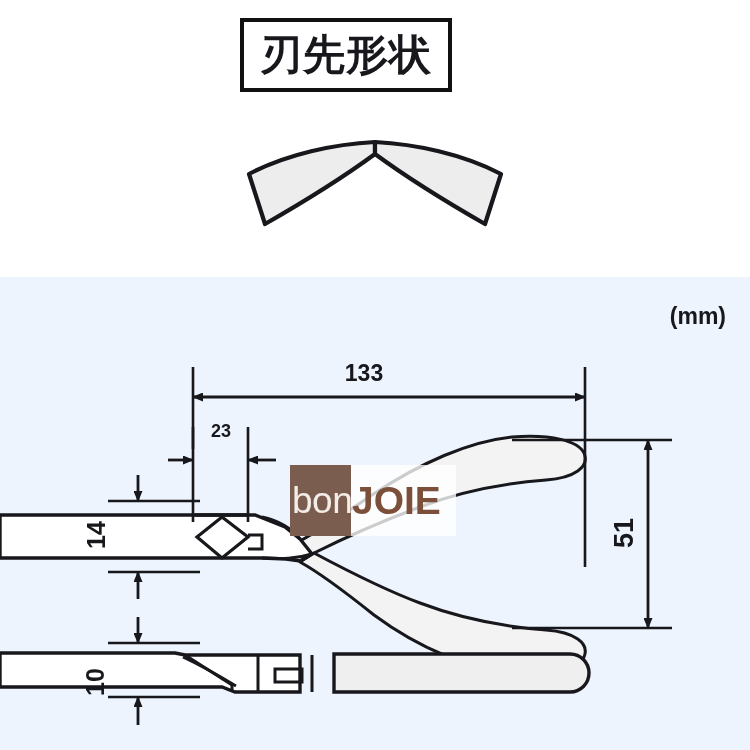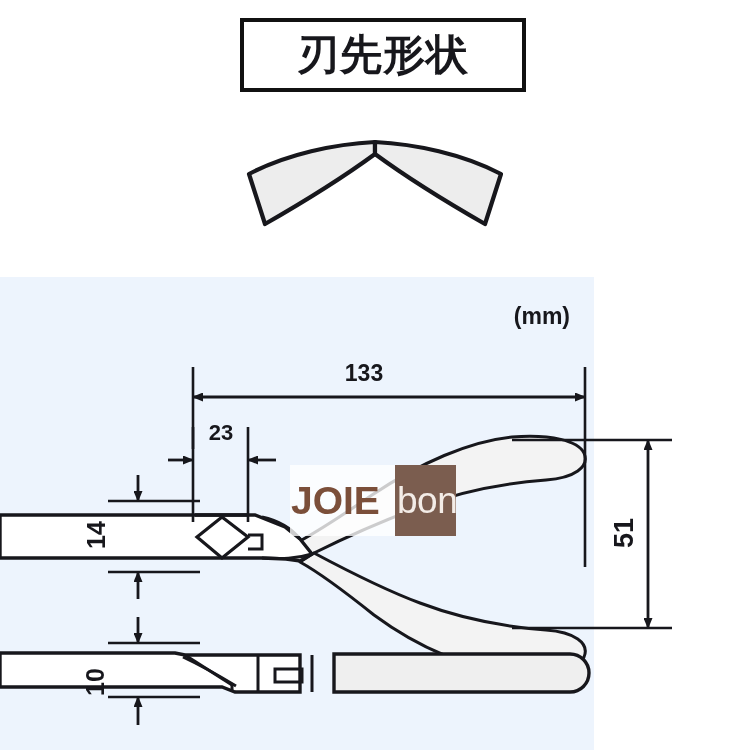"刃先形状" #title-box { width: 286px -> 212px }
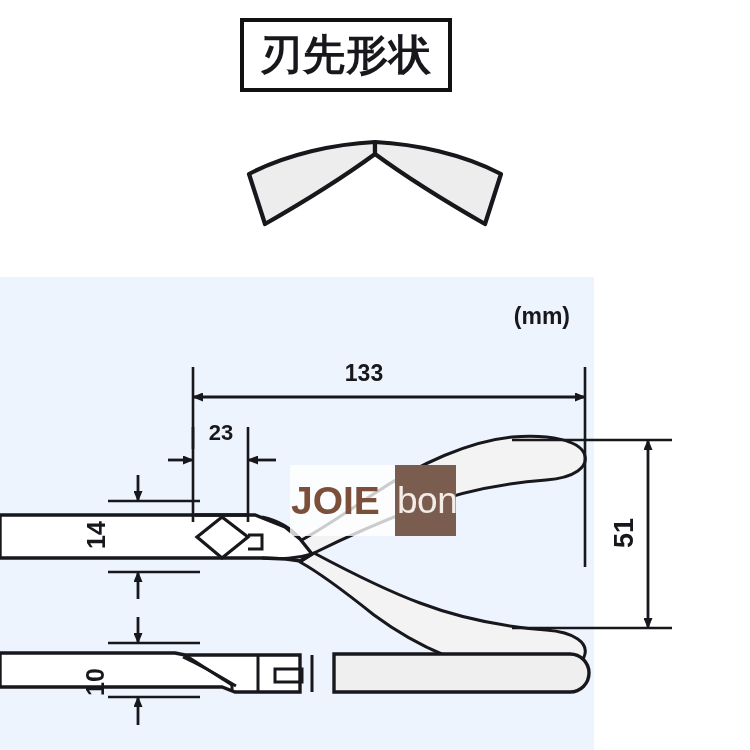"(mm)" #bottom-section { width: 594px -> 750px }
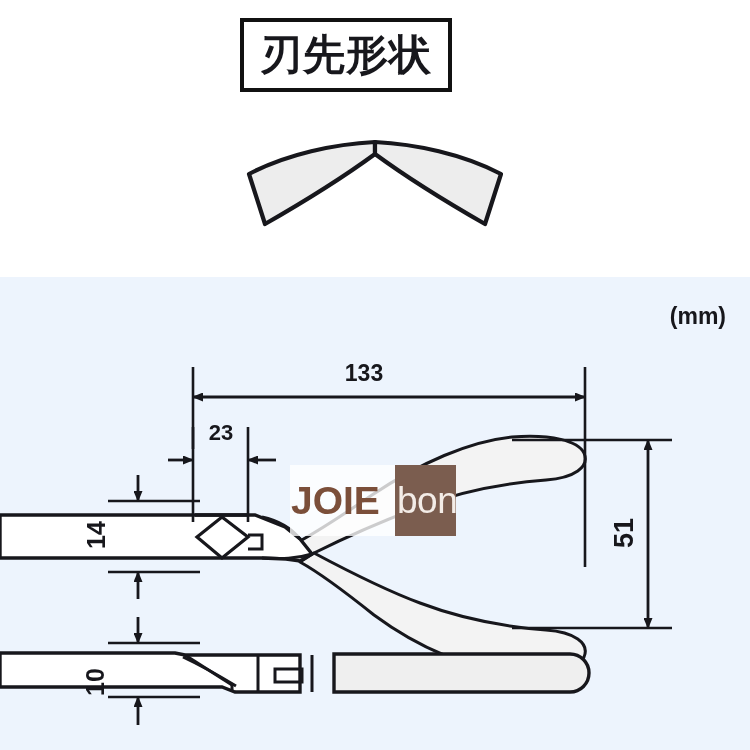"23" #dim-23 { font-size: 22px -> 18px }
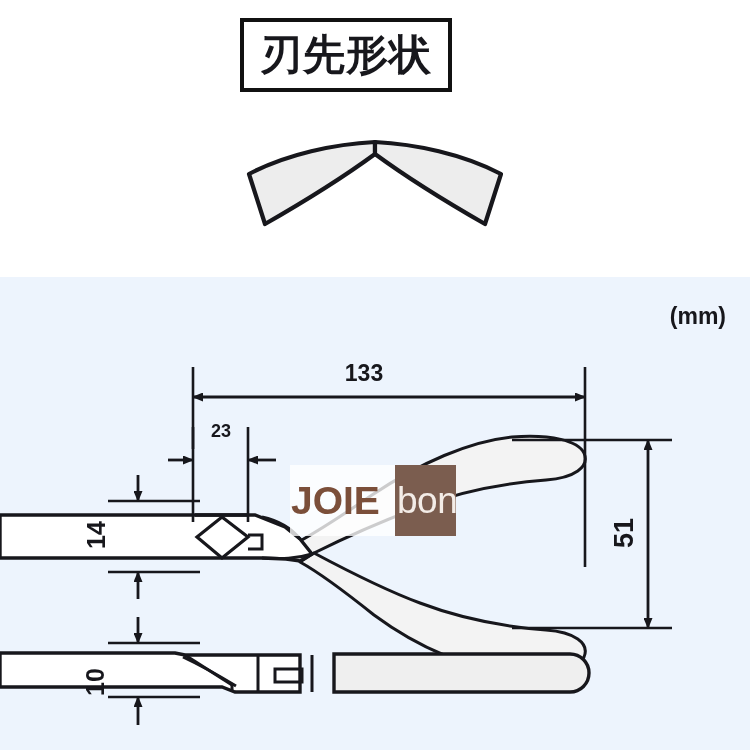"JOIE" div { order: before "bon" -> after "bon" }
